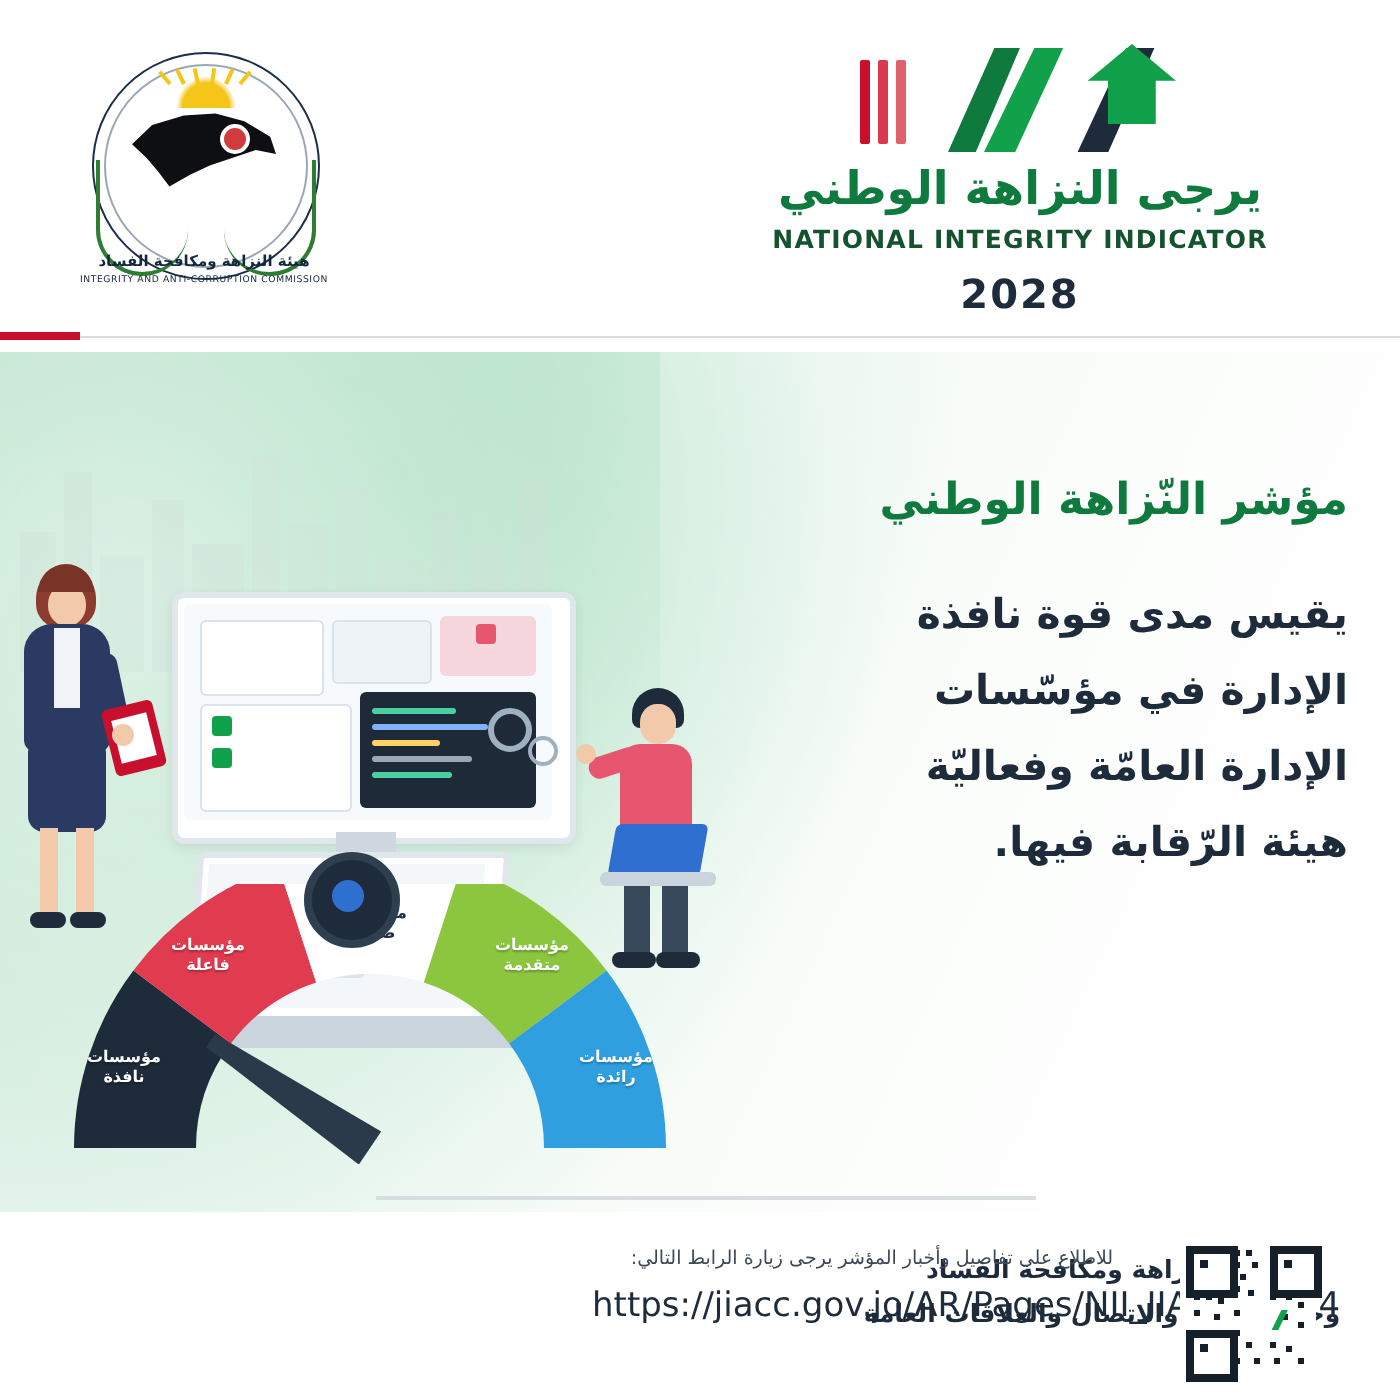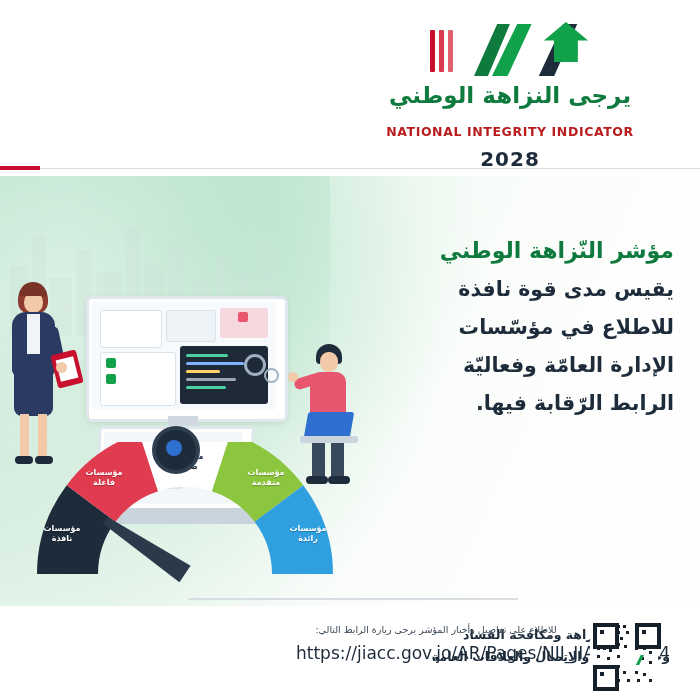"NATIONAL INTEGRITY INDICATOR" .nii-en { color: #b91c1c -> #14532d; margin-top: 16px -> 4px }
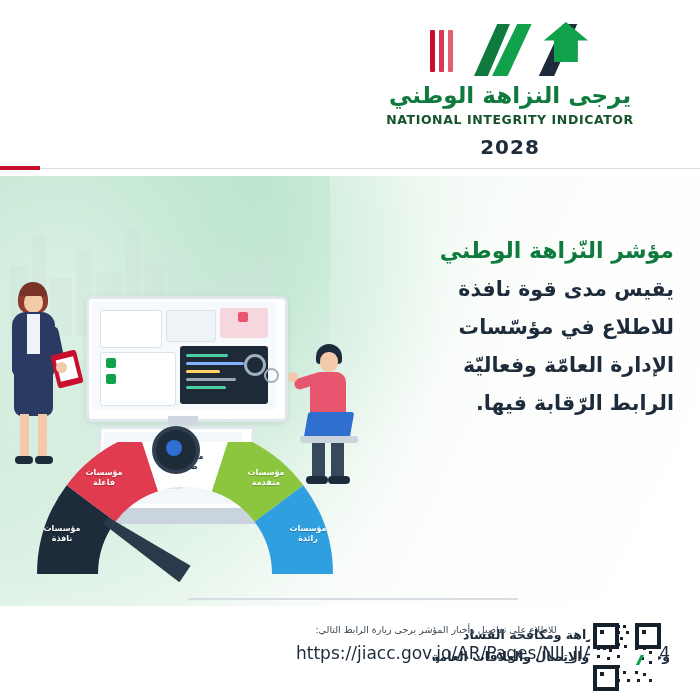"هيئة النزاهة ومكافحة الفساد" div.emblem { html: none -> <div> <div></div> <div></div> <div> <i></i> <i></i> <i></i> <i></i> <i></i> <i></i> </div> <div></div> <div></div> <div></div> <div></div> <div></div> <div>هيئة النزاهة ومكافحة الفساد</div> <div>INTEGRITY AND ANTI-CORRUPTION COMMISSION</div> </div> }
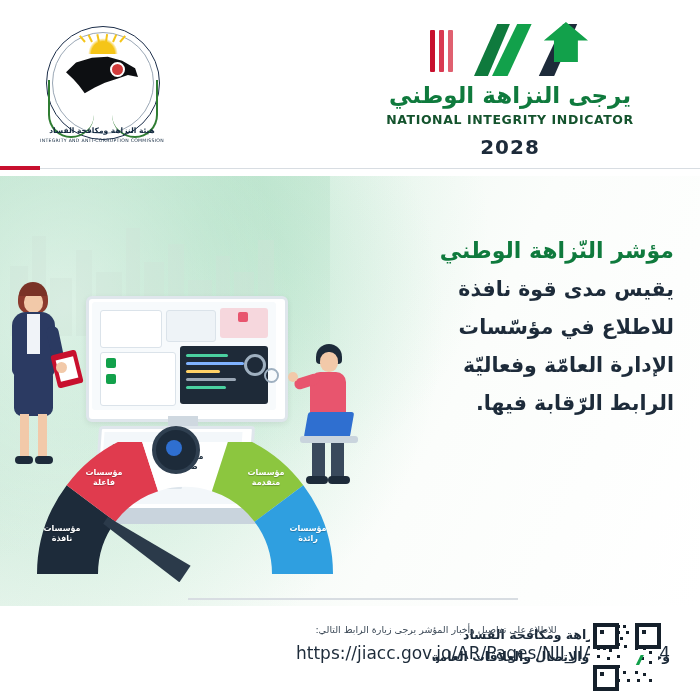"مؤشر النّزاهة الوطني" .t-title { margin-bottom: 4px -> 22px }
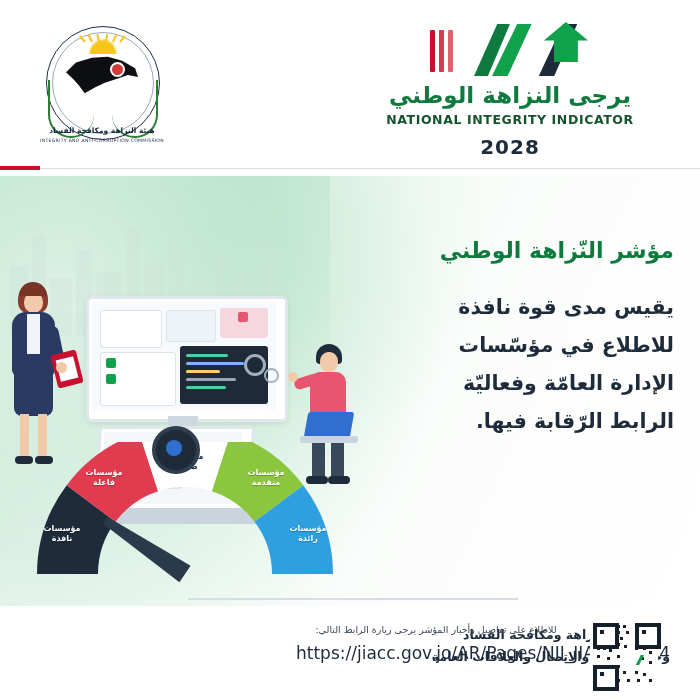"للاطلاع في مؤسّسات" div.t-line { text: للاطلاع -> الإدارة }
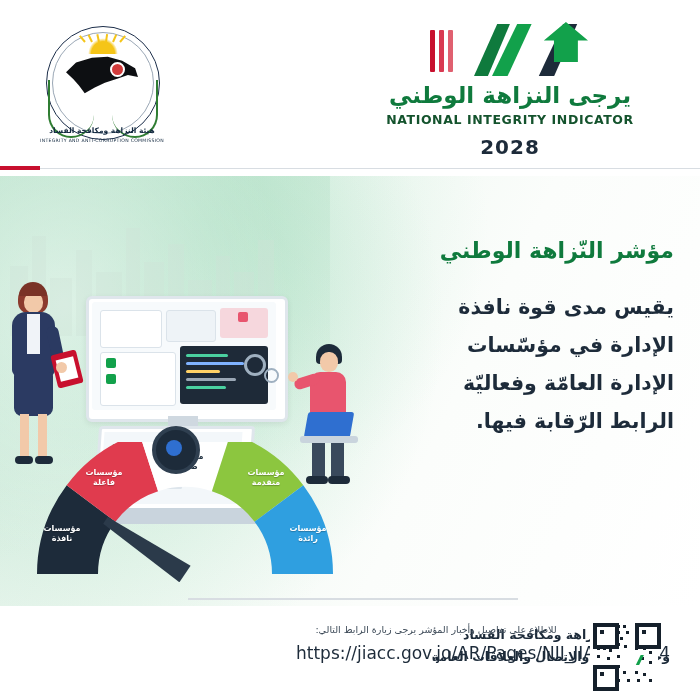"الرابط الرّقابة فيها." div.t-line { text: الرابط -> هيئة }
